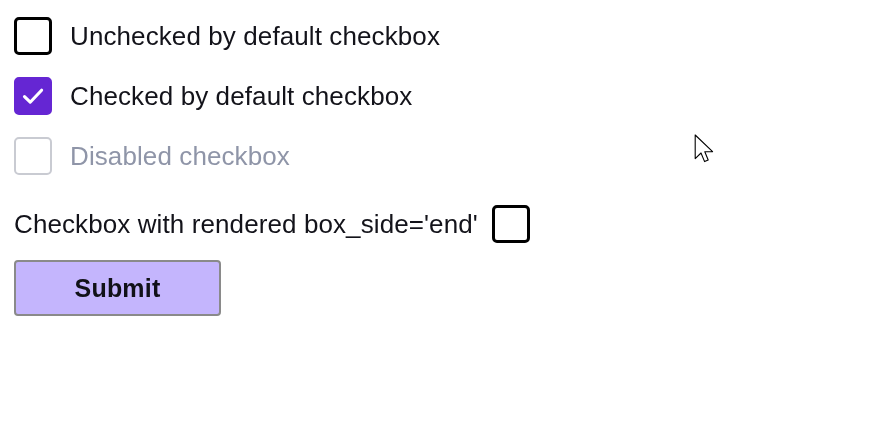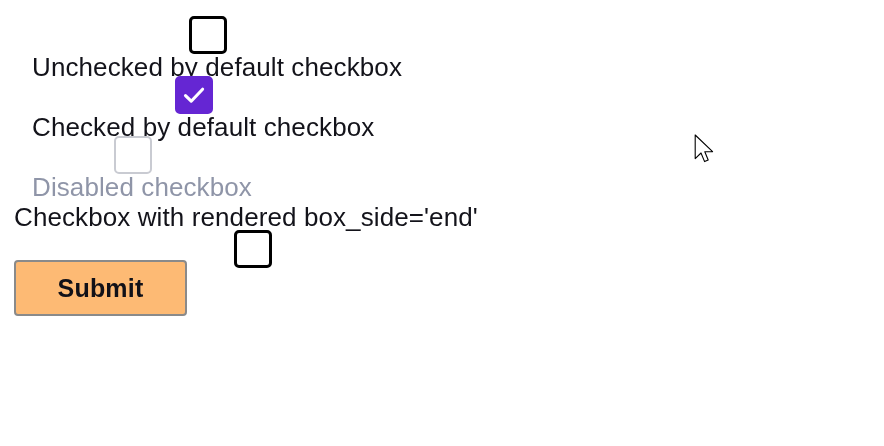"Unchecked by default checkbox" .checkbox-row { flex-direction: column -> none }
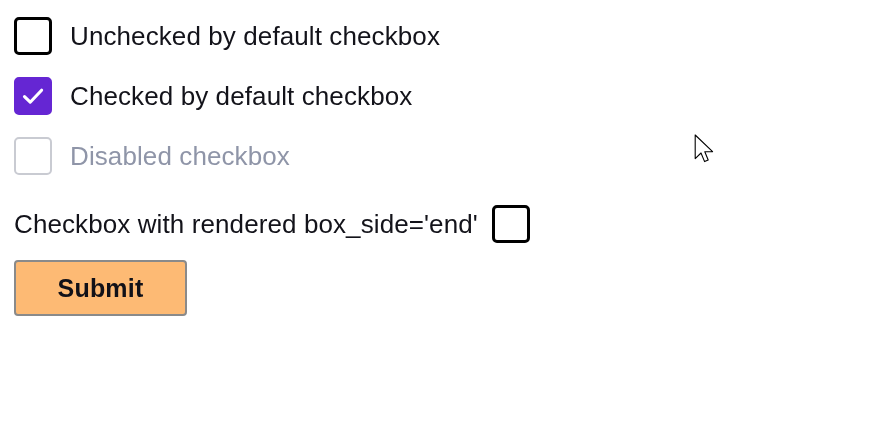"Submit" .submit-button { background: #fdba74 -> #c4b5fd; width: 173px -> 207px }
